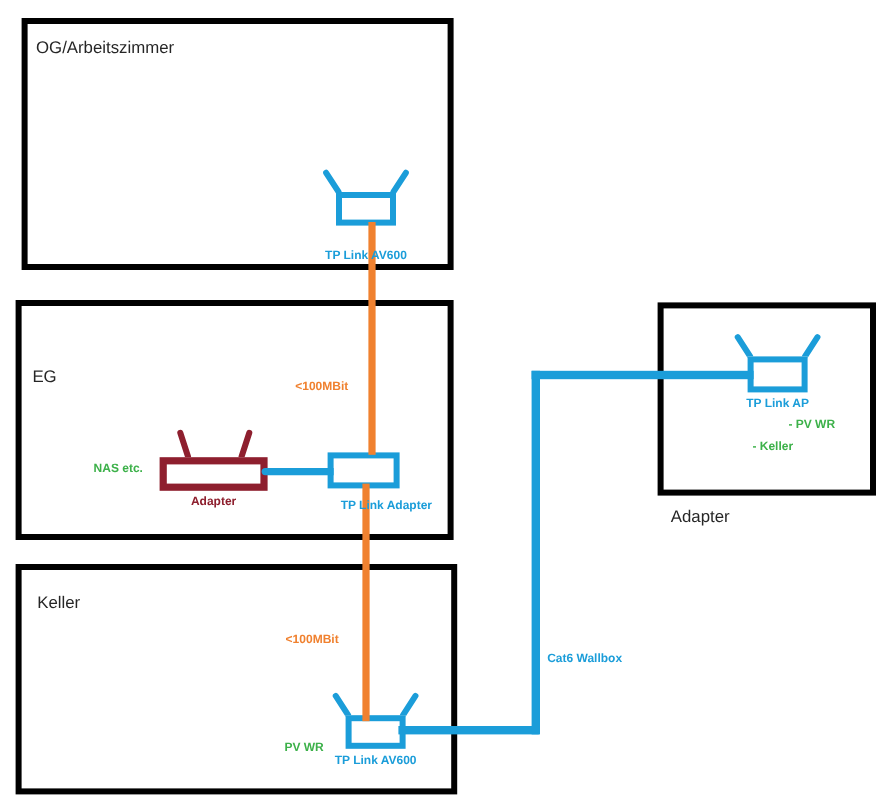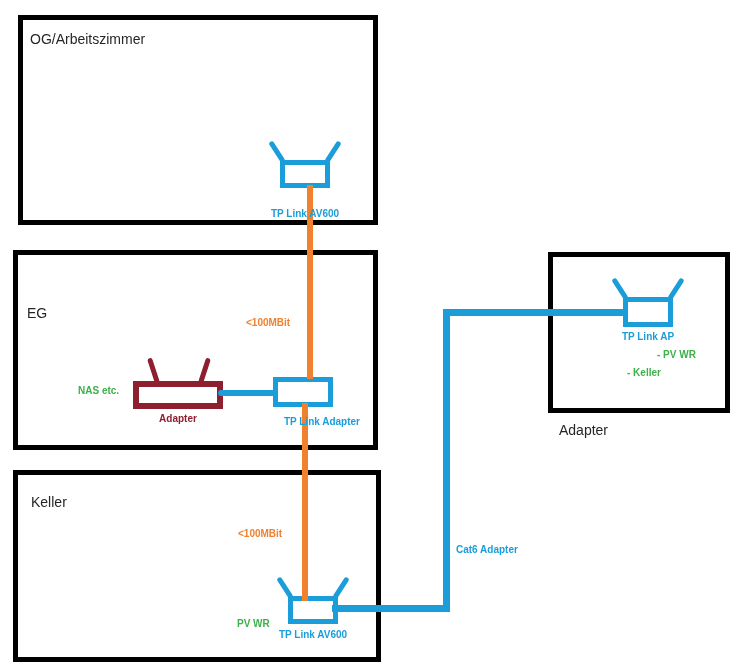"Cat6 Adapter" div.lbl { text: Adapter -> Wallbox }
